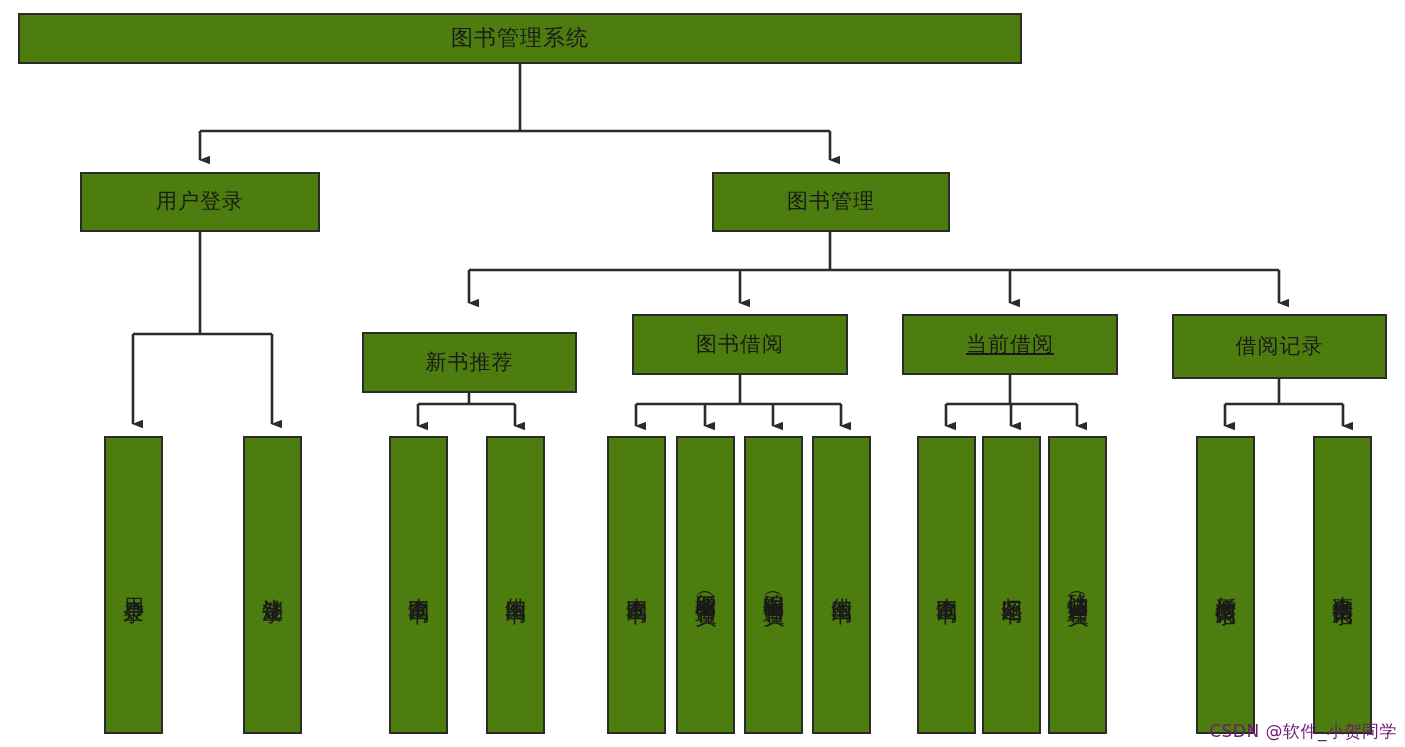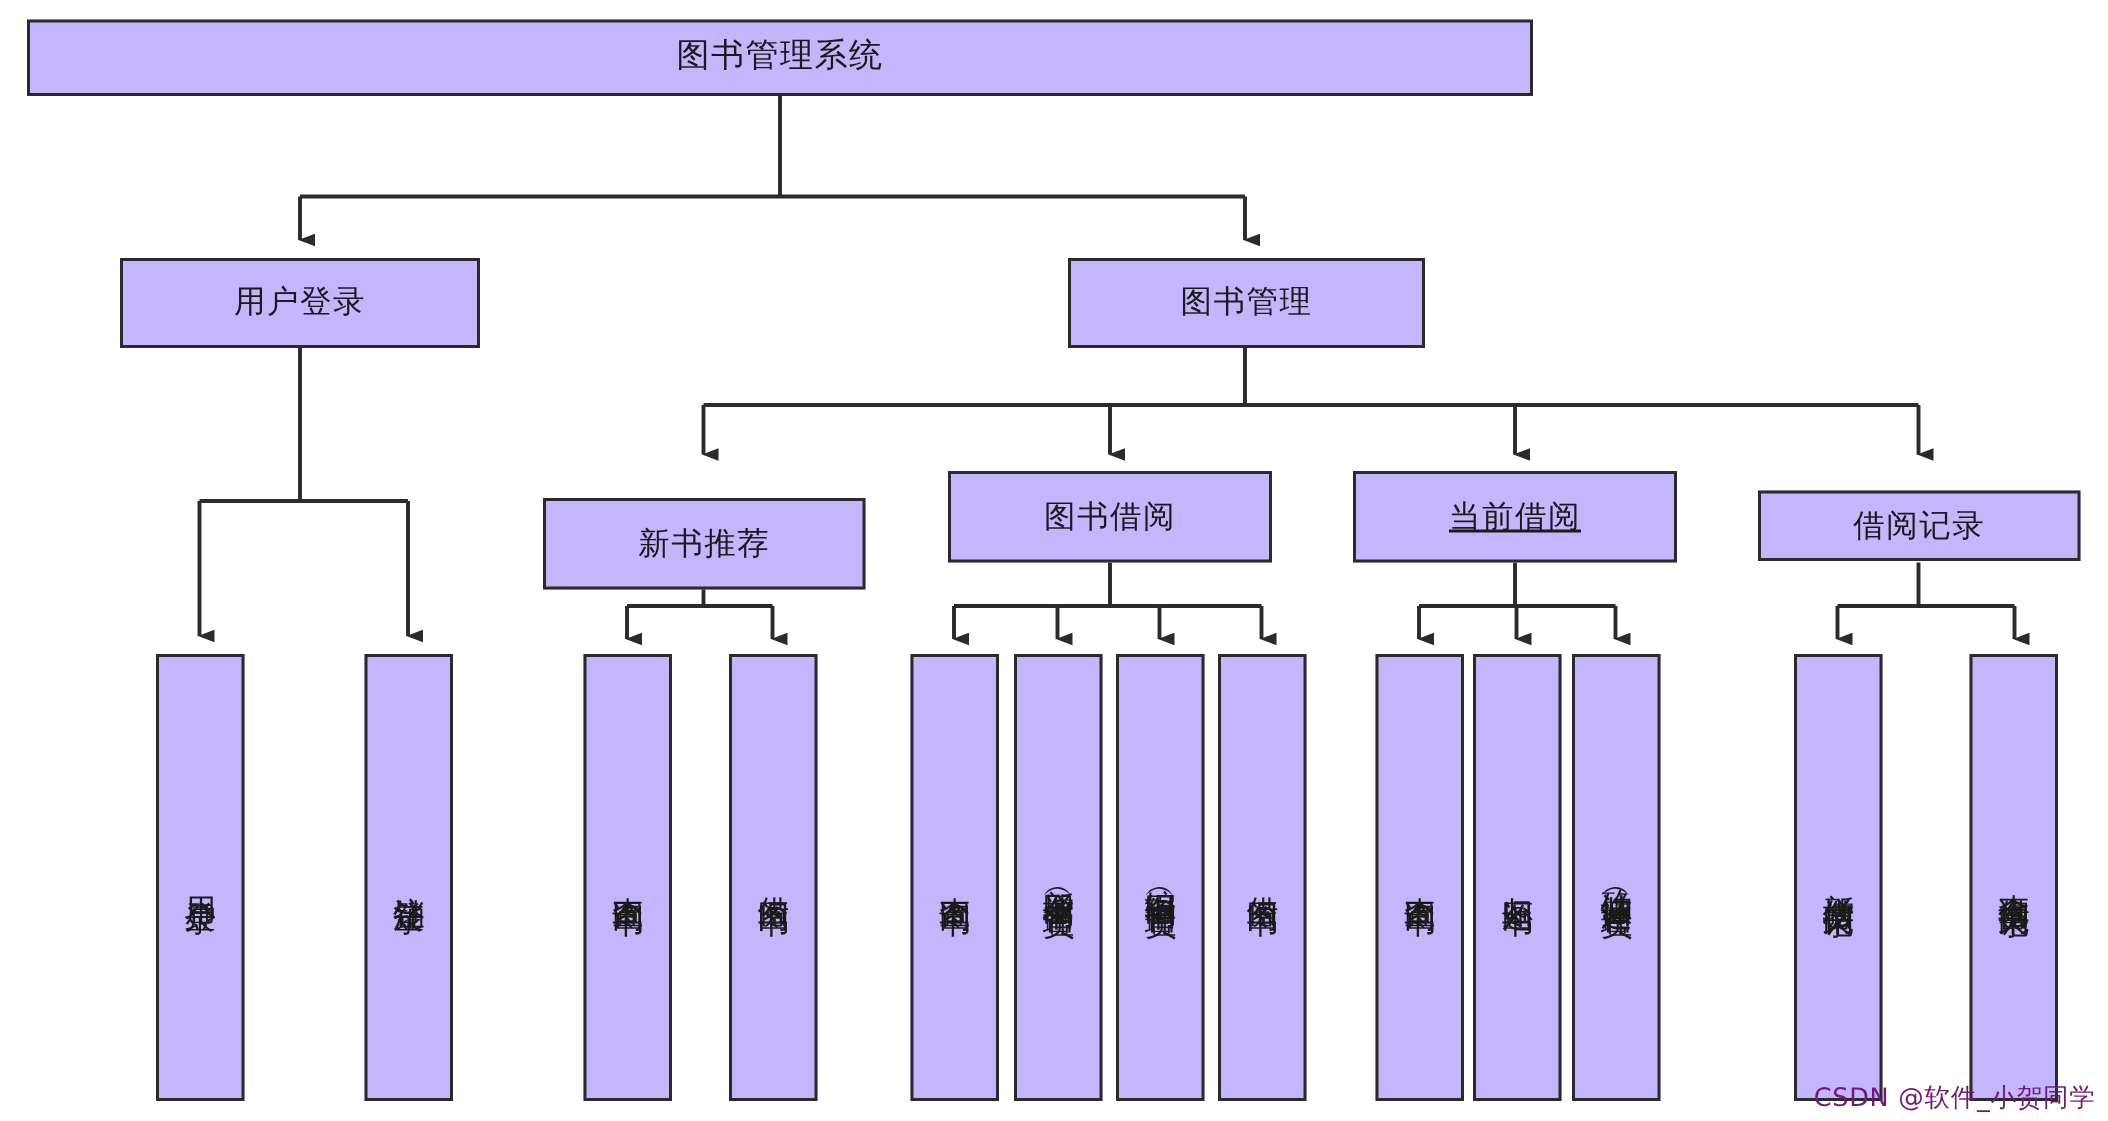"图书管理系统" .node { background: #c4b5fd -> #4d7c0f }
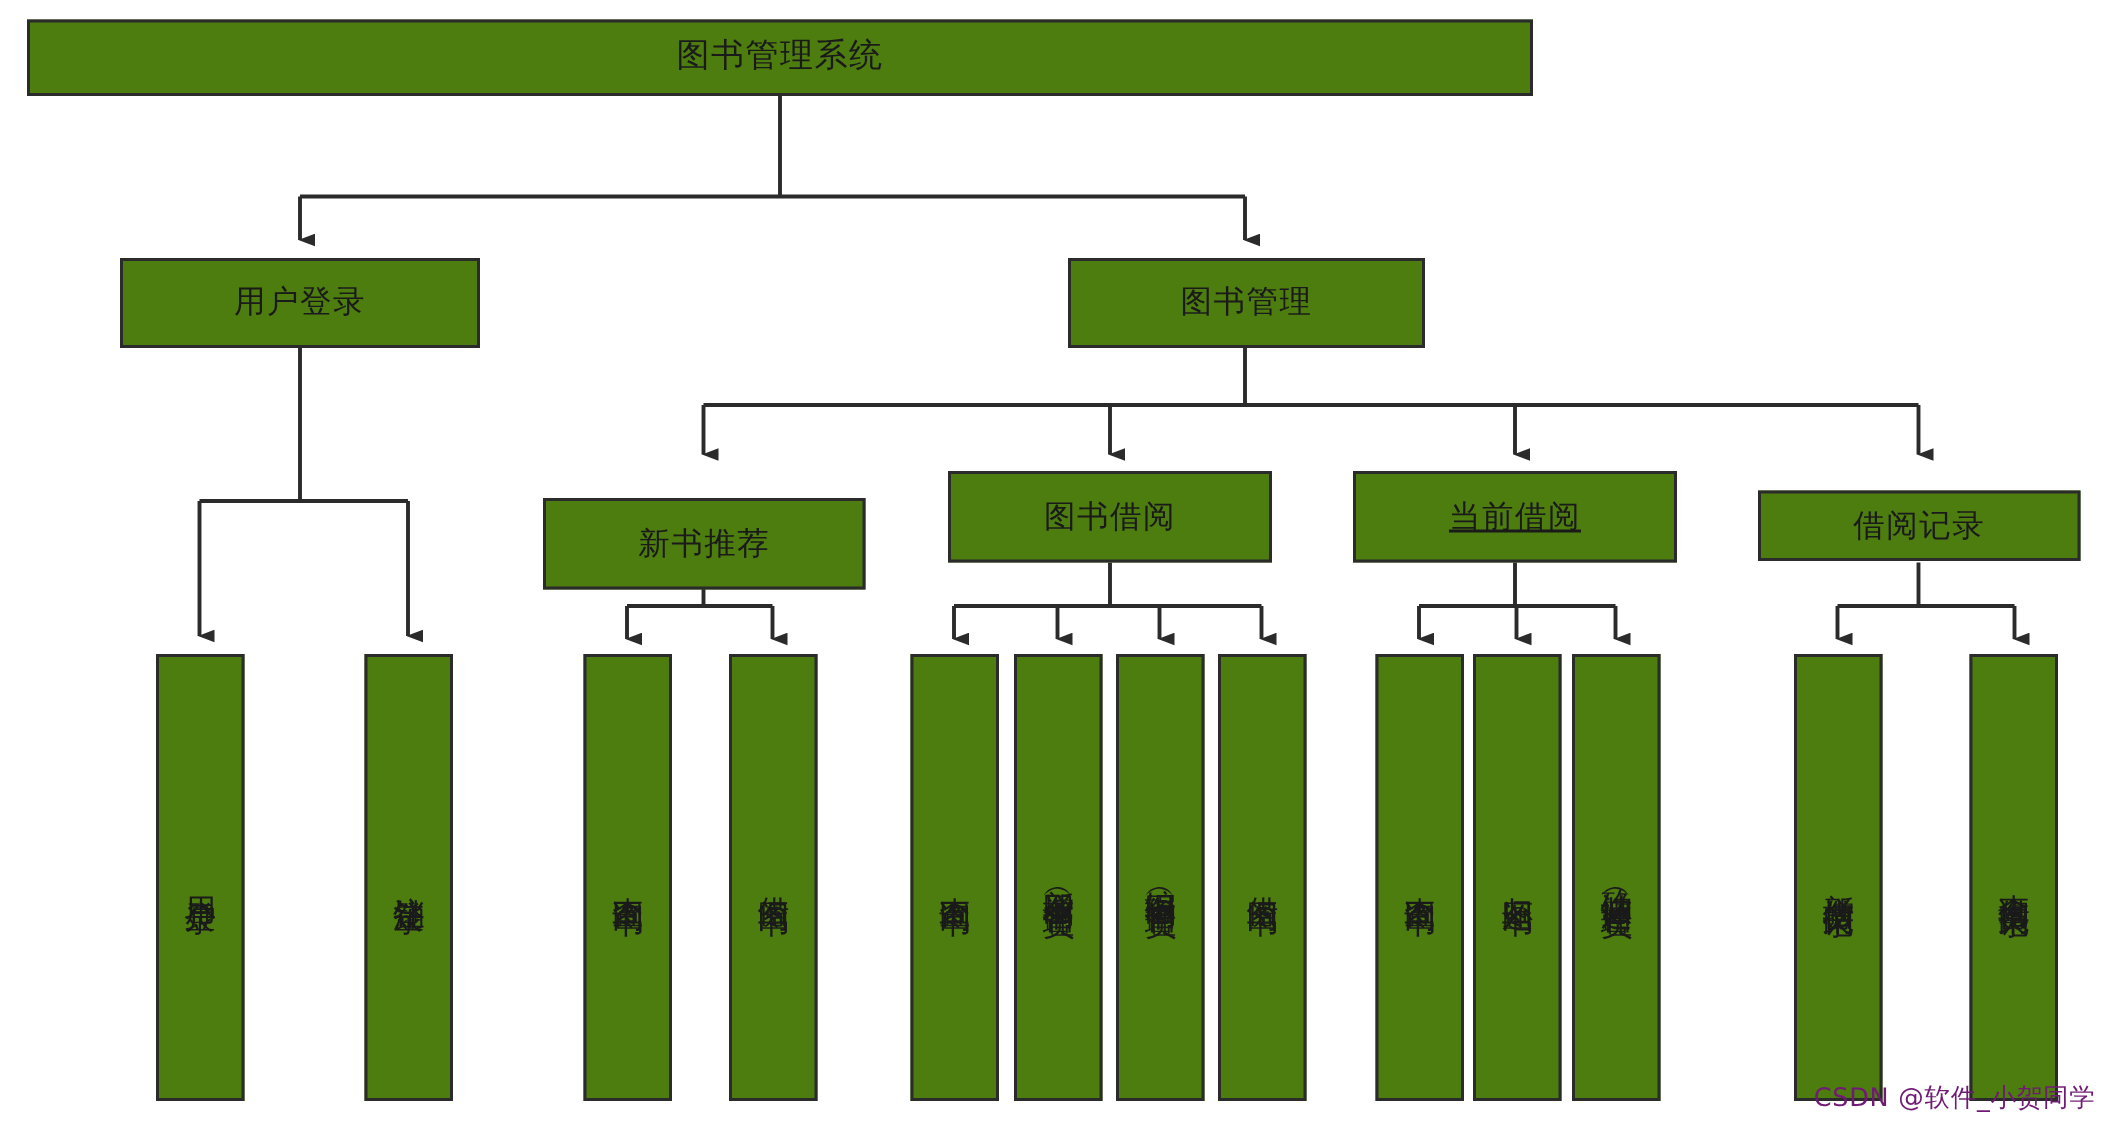"借阅记录" div.node { height: 47px -> 65px; top: 327px -> 314px }
